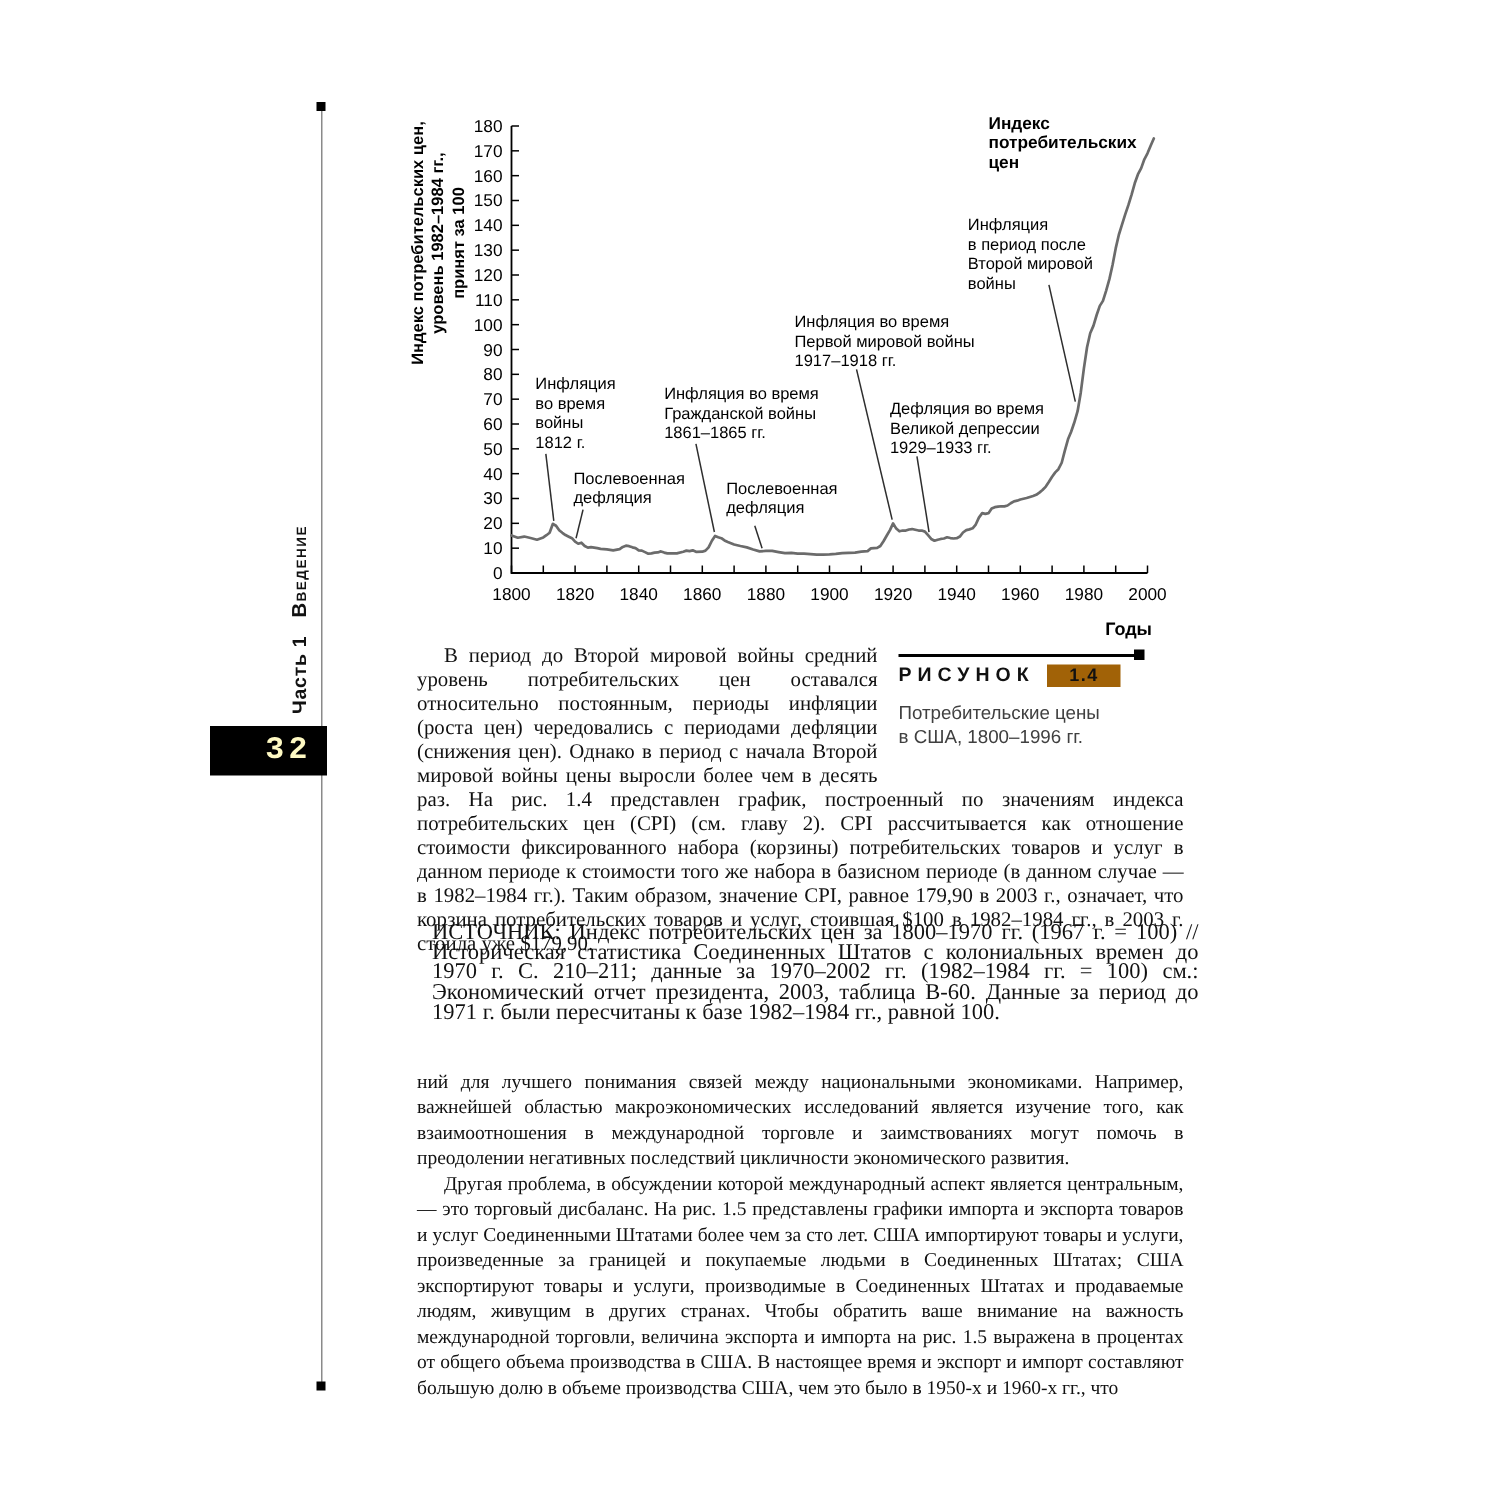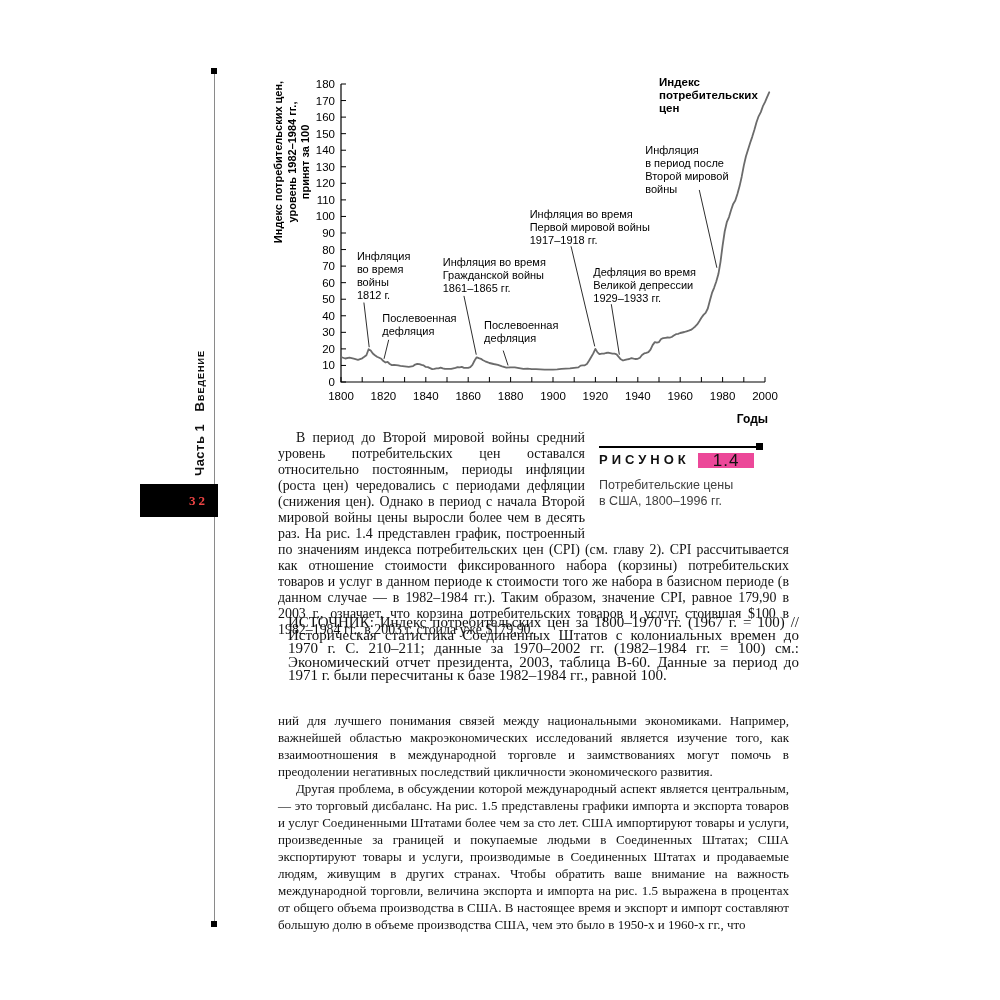"РИСУНОК" #figure-panel { margin: 14px 0 6px 14px -> 4px 0 6px 14px }
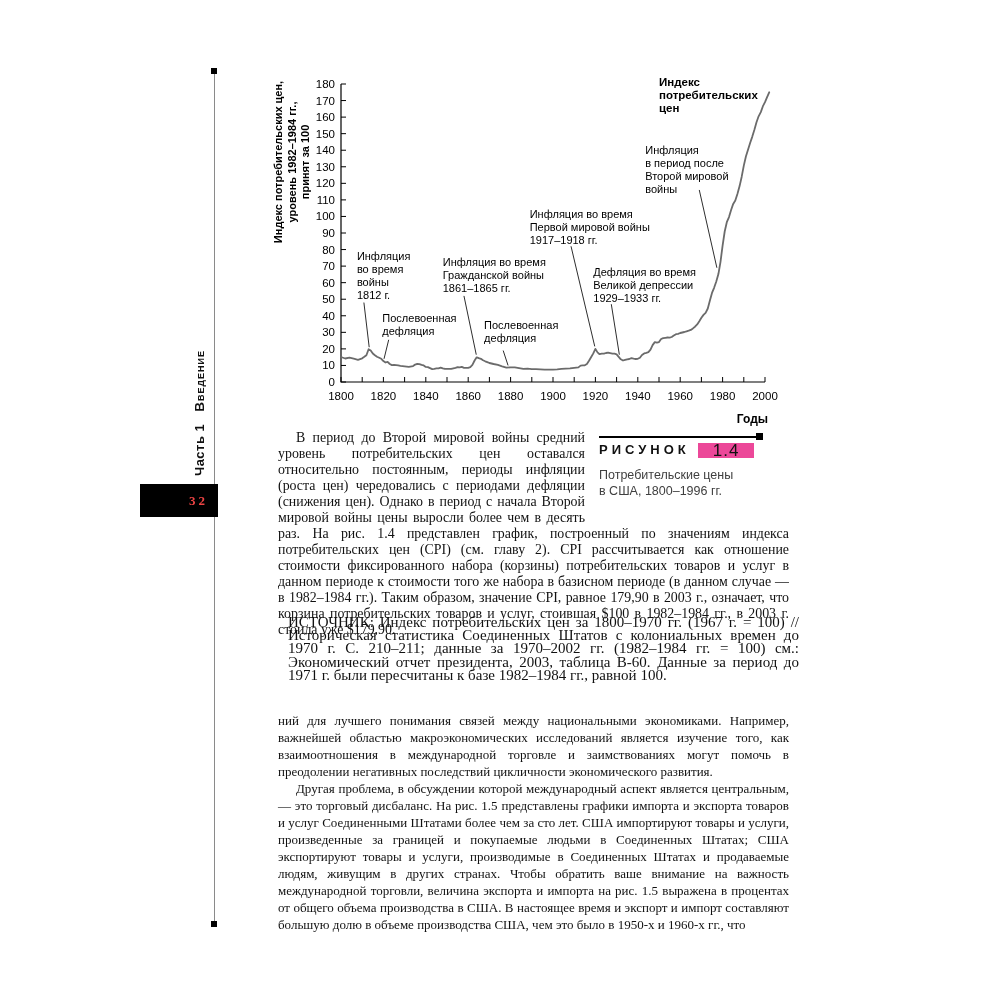"1.4" .fig-num { background: #ec4899 -> #a16207; font-size: 17px -> 12px; font-weight: normal -> bold }
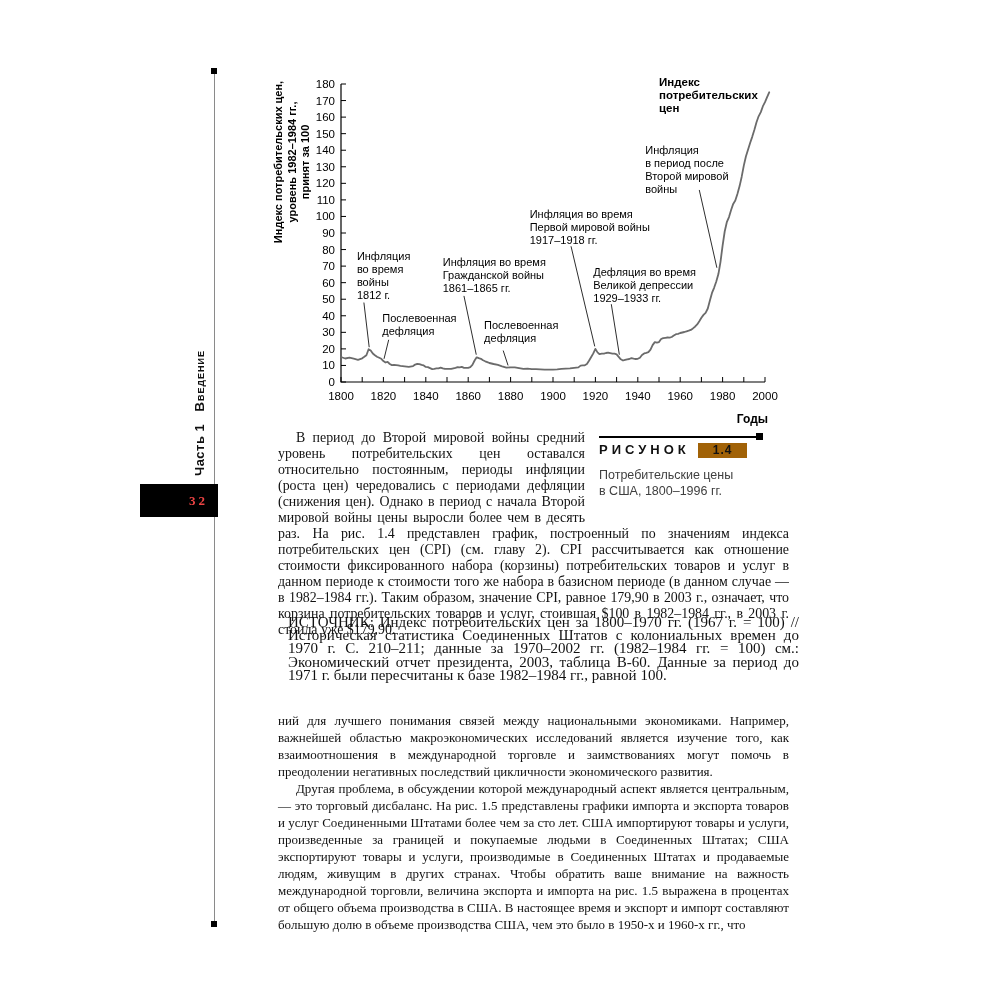"32" .pagenum-box { color: #ef4444 -> #fef9c3; font-family: Liberation Serif, serif -> Liberation Mono, monospace; font-size: 13px -> 21px }
